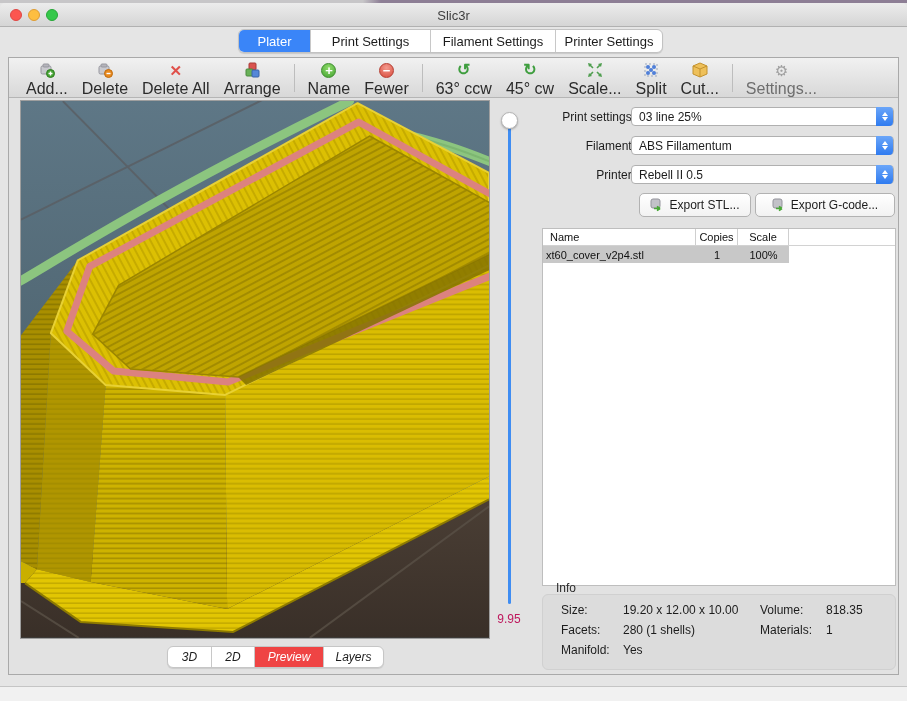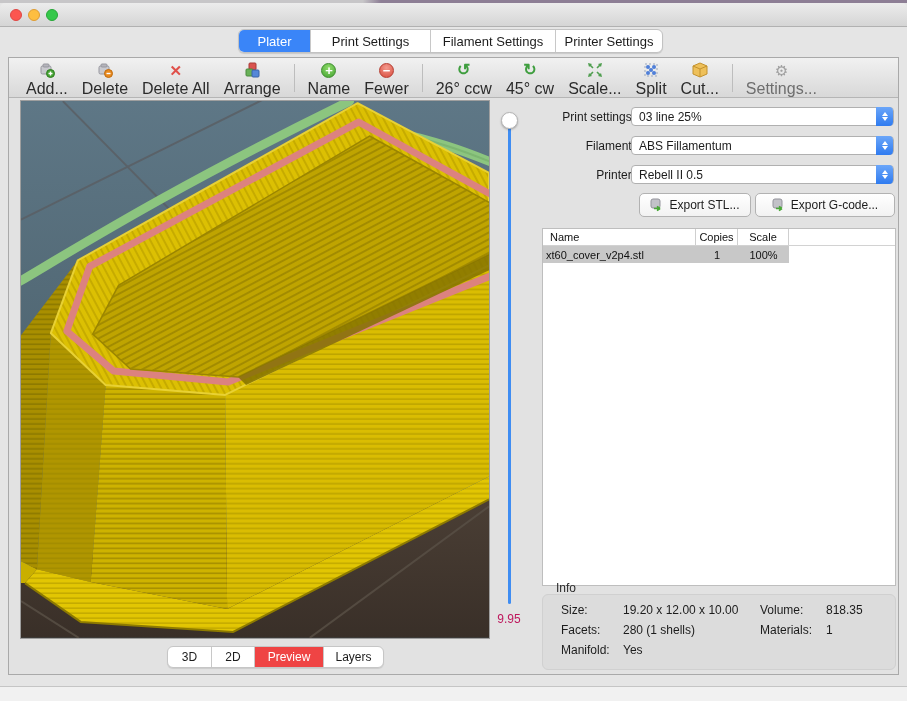"Slic3r" div.win-title { html: none -> <div>Slic3r</div> }
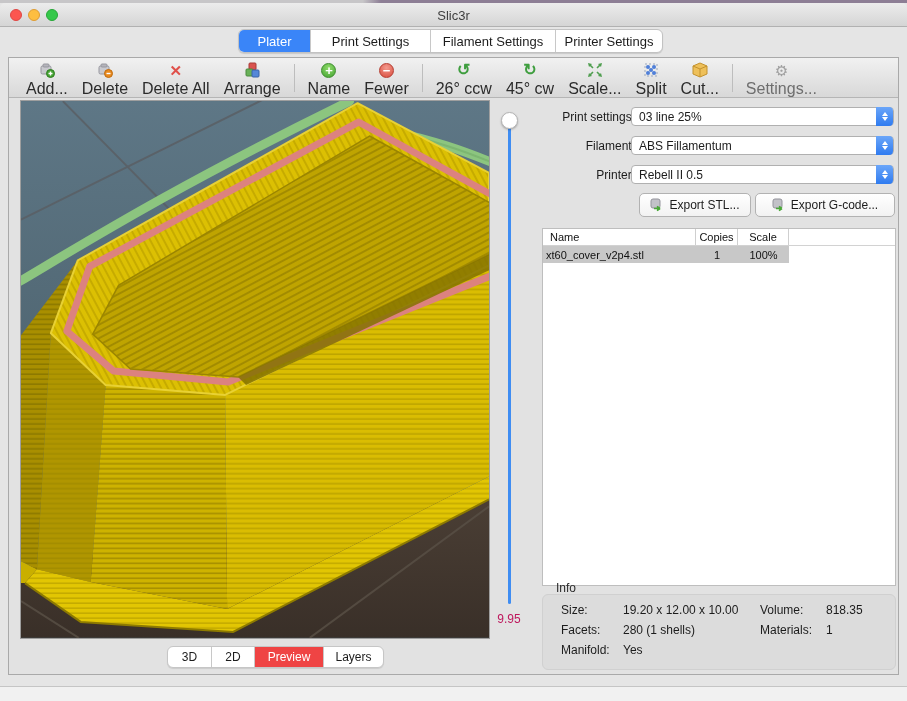"26° ccw" span.tlabel { text: 26 -> 63 }
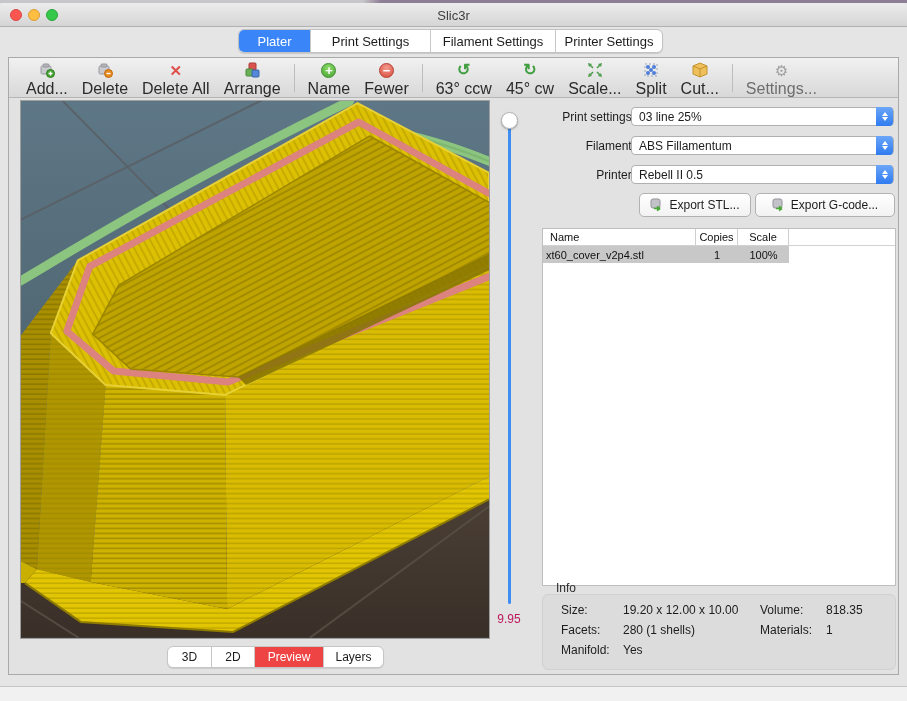"3D" .viewtabs { font-style: none -> italic }
